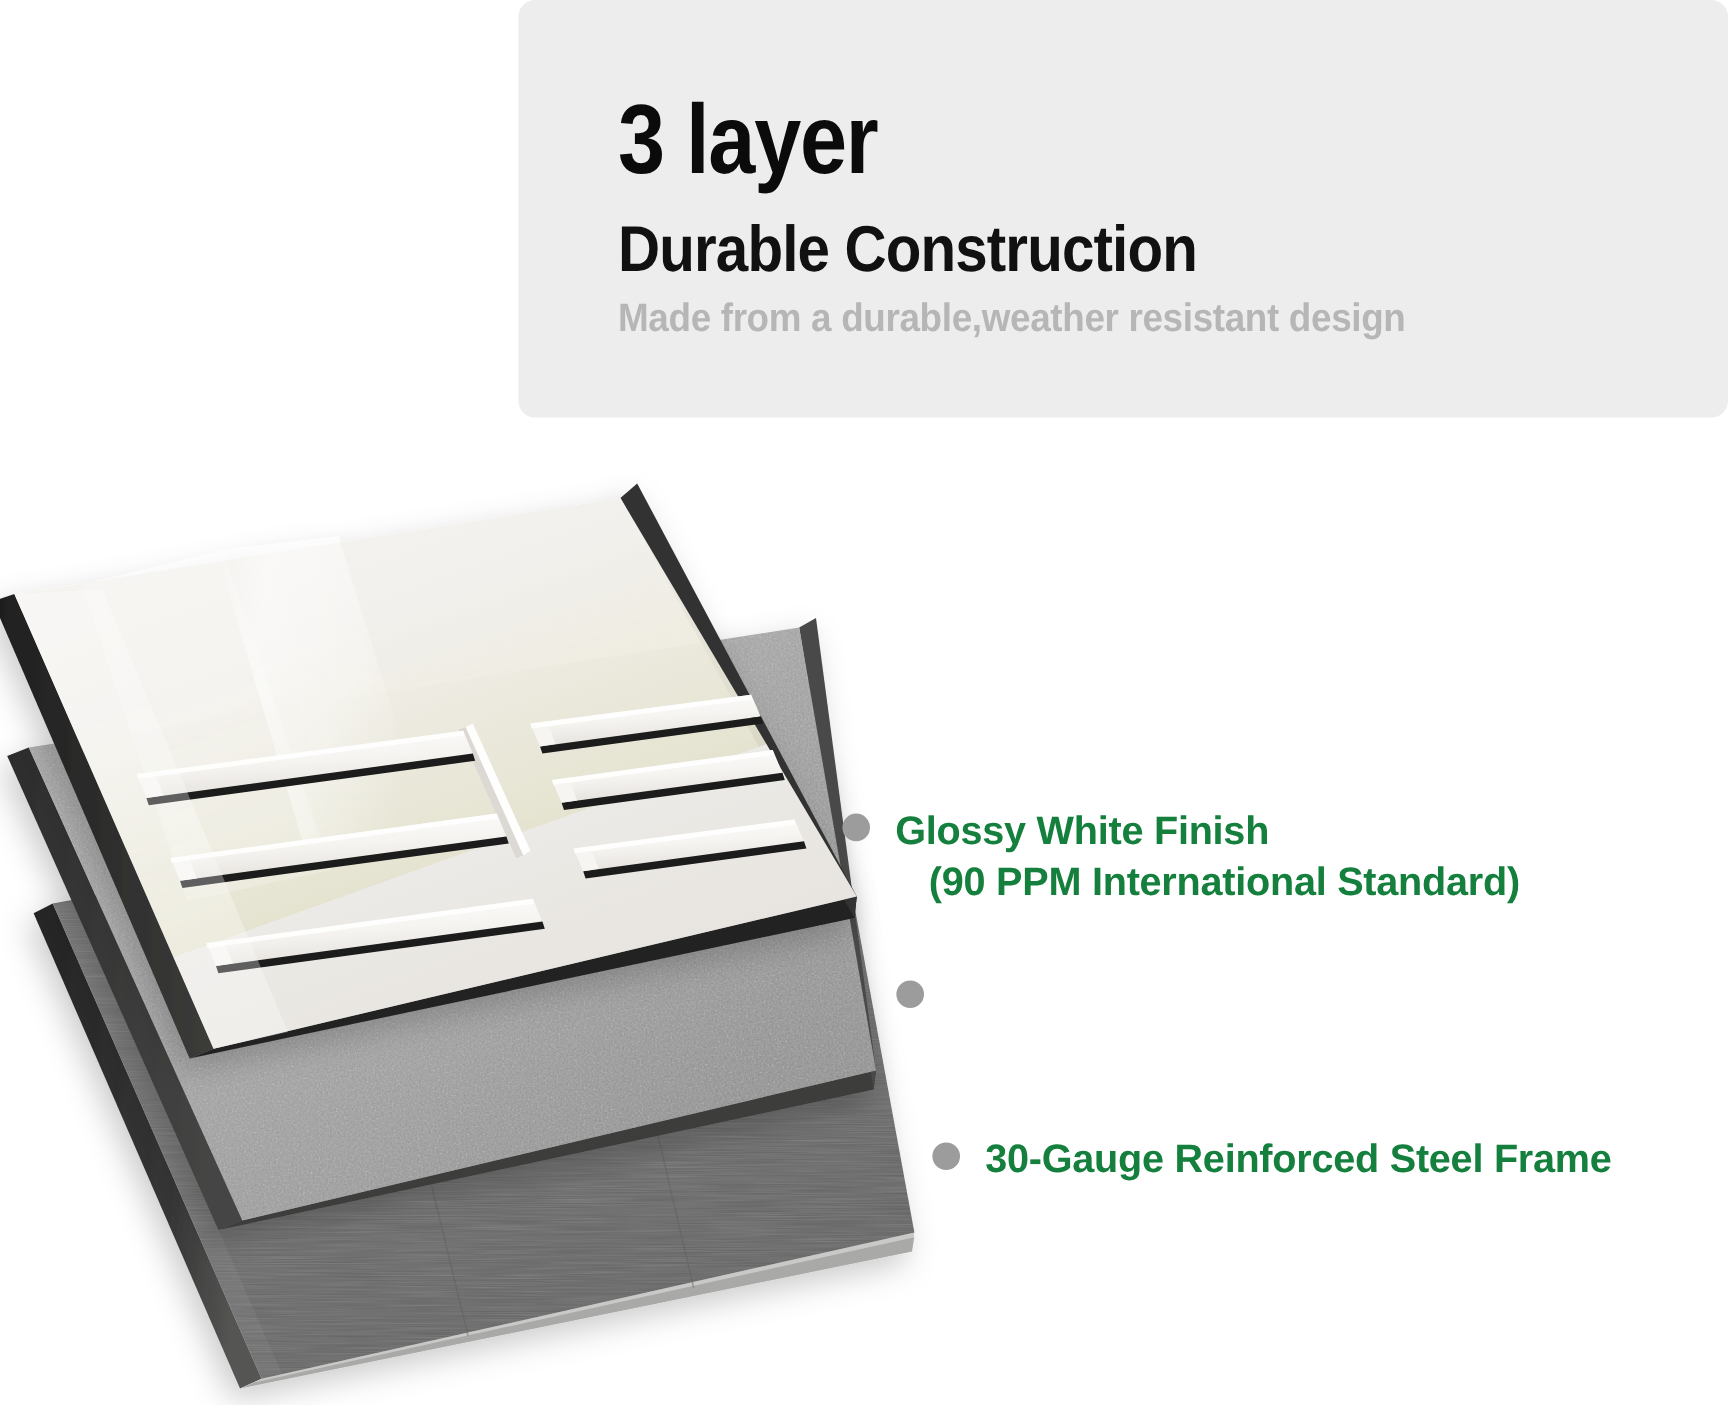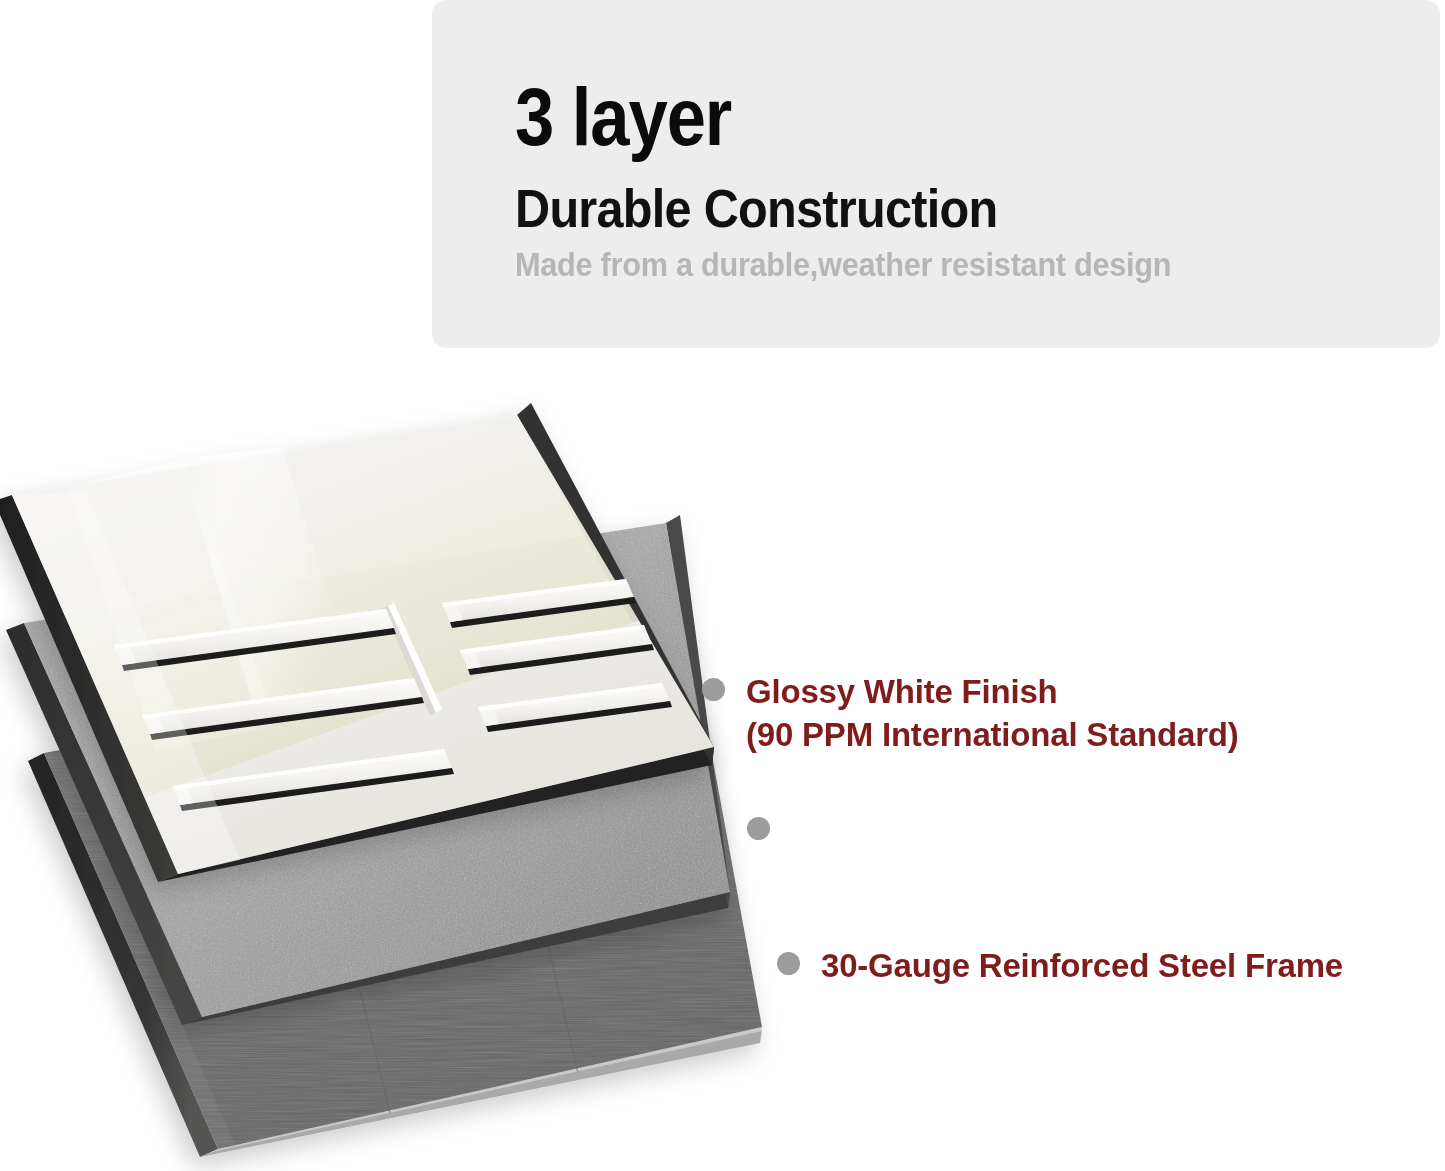"Glossy White Finish" .feature-text { color: #7f1d1d -> #15803d }
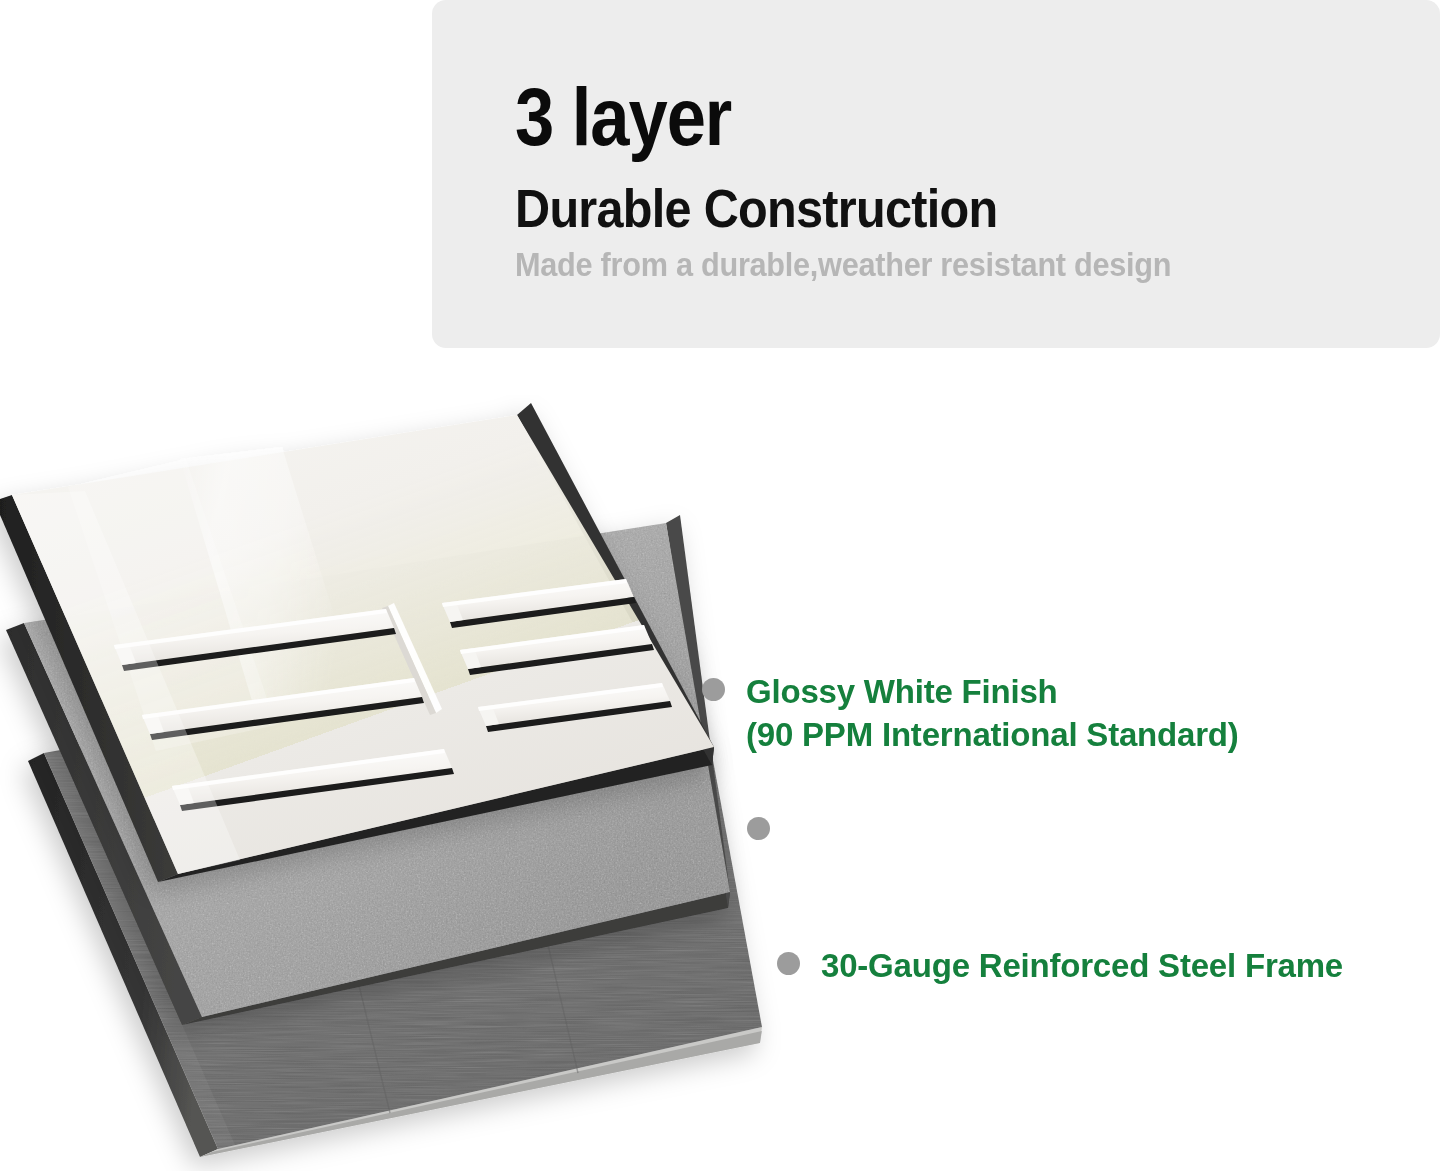"(90 PPM International Standard)" .feature-text .l2 { margin-left: none -> 28px }
